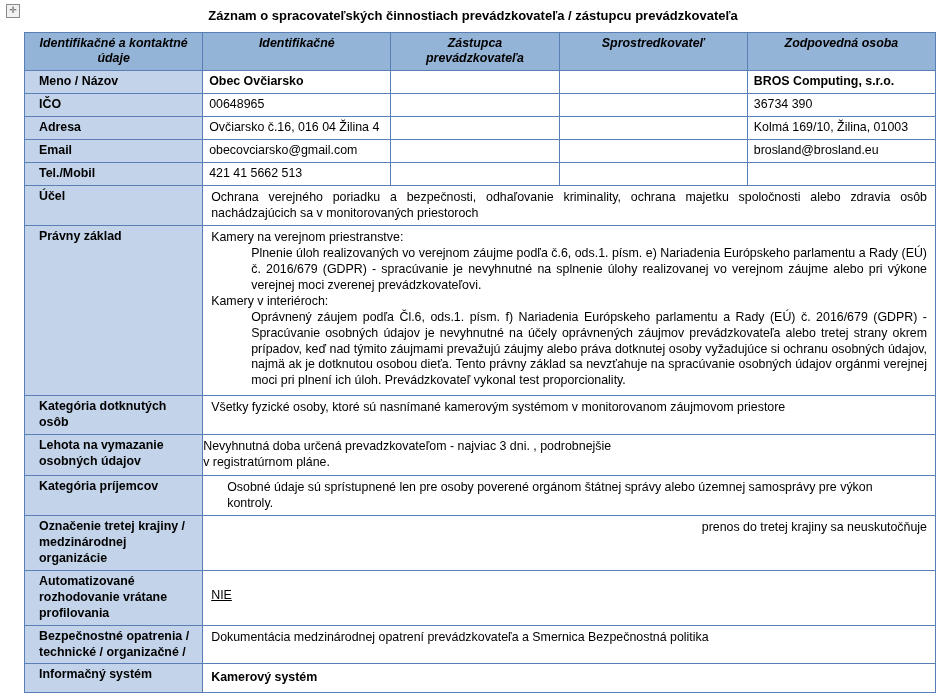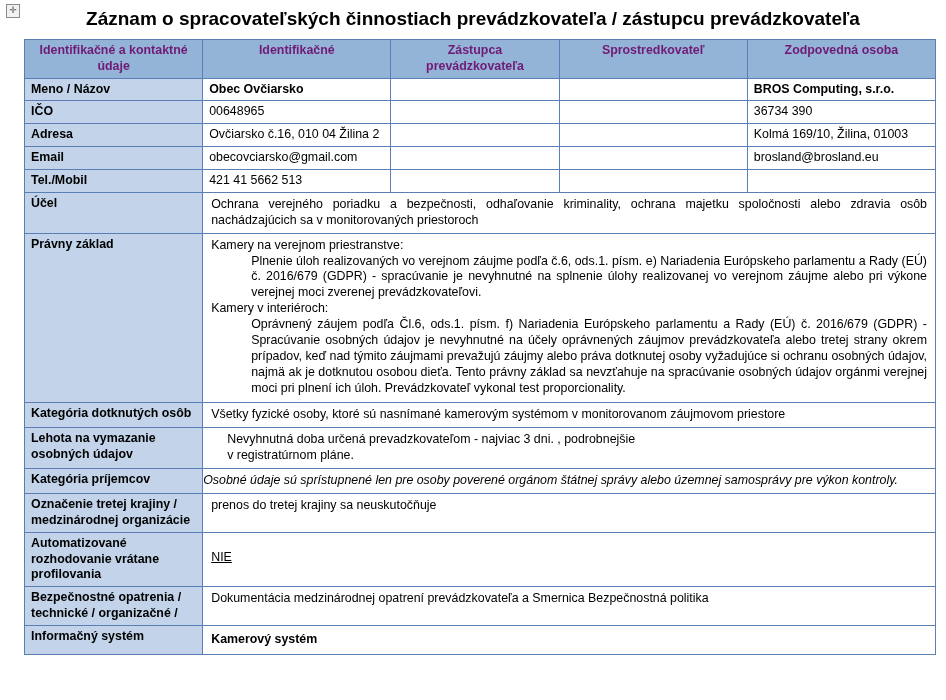"Záznam o spracovateľských činnostiach" .doc-title { font-size: 19px -> 13px }
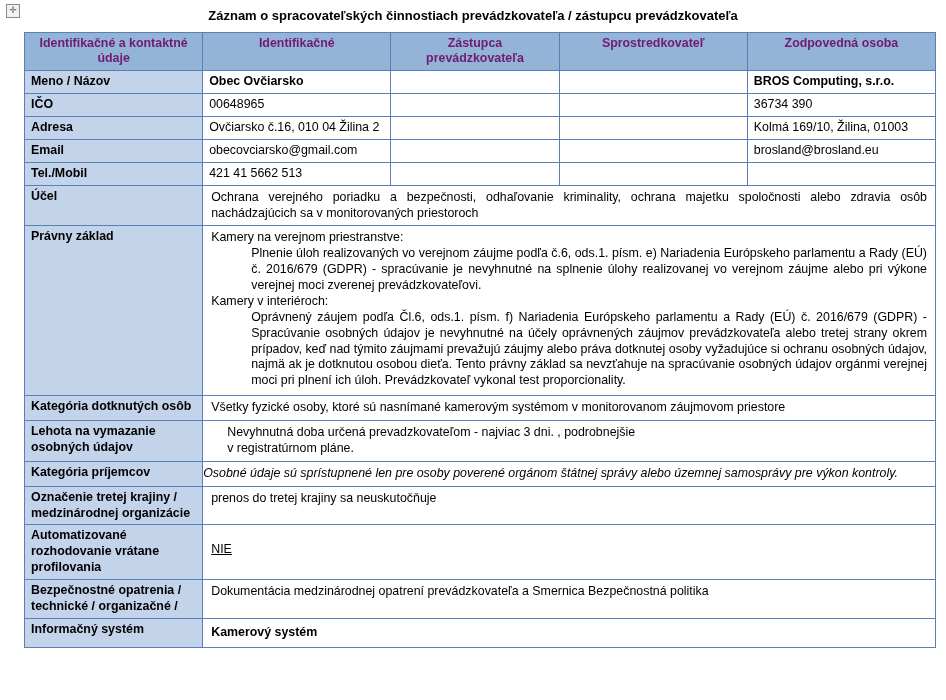"Identifikačné a kontaktné údaje" th.hdr { color: #701a75 -> #000000; font-style: none -> italic }
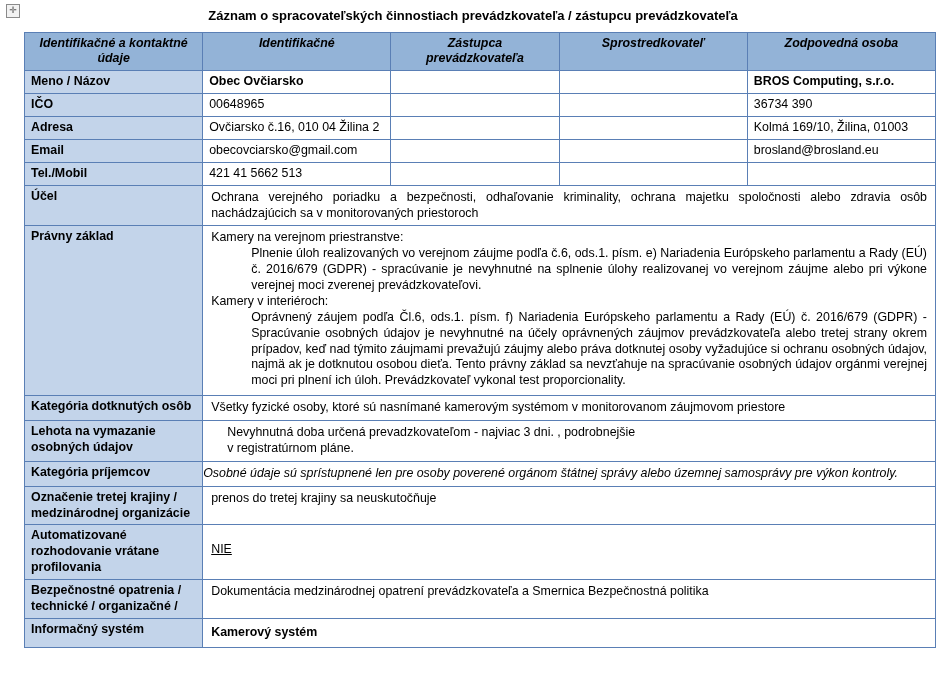"Meno / Názov" td.lbl.indent { padding-left: 6px -> 14px }
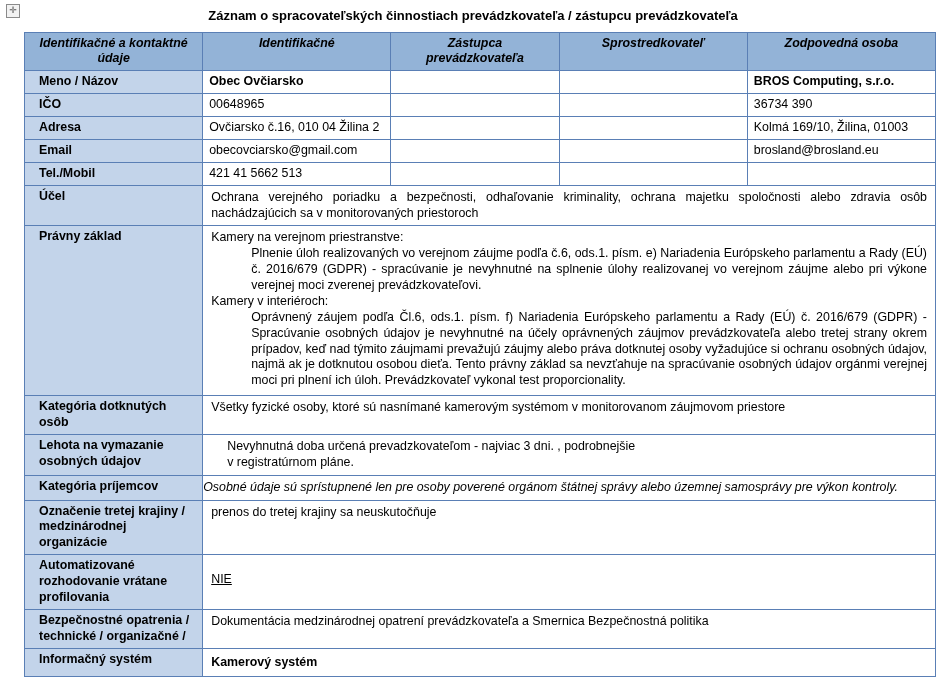"Ovčiarsko č.16, 010 04 Žilina" td.val { text: 010 04 Žilina 2 -> 016 04 Žilina 4 }
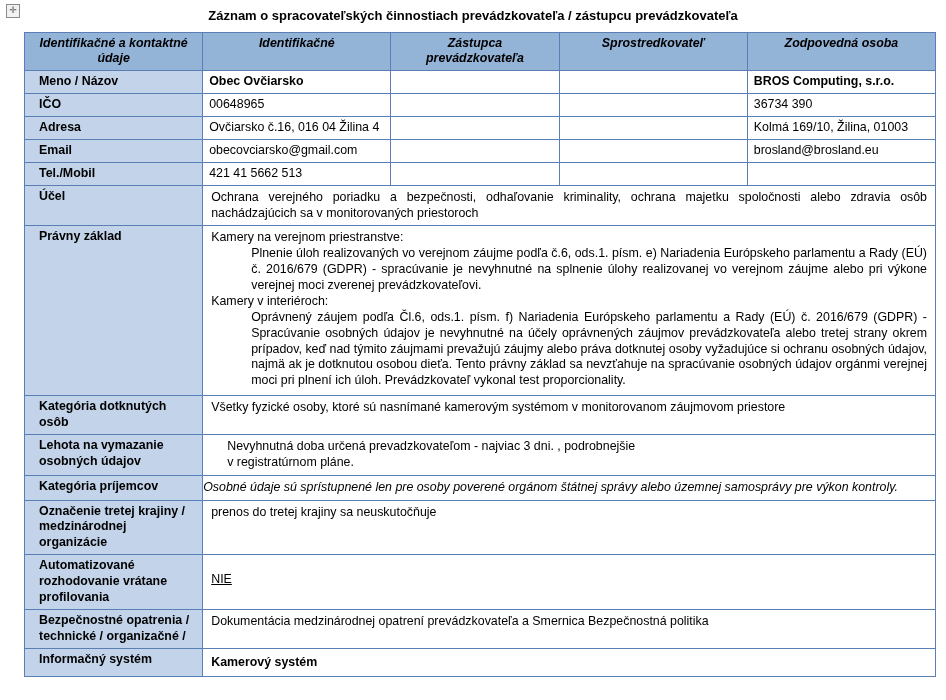"Nevyhnutná doba určená prevadzkovateľom" td.val { padding: 4px 24px -> 4px 0 }
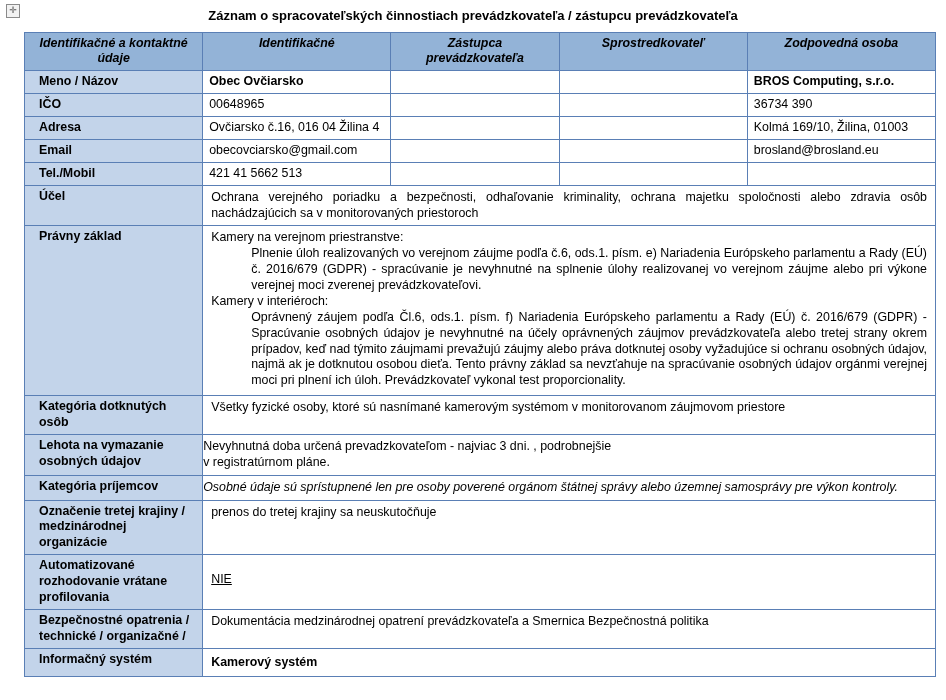"Osobné údaje sú sprístupnené len" td.val { font-style: italic -> none; padding: 4px 0 -> 4px 24px }
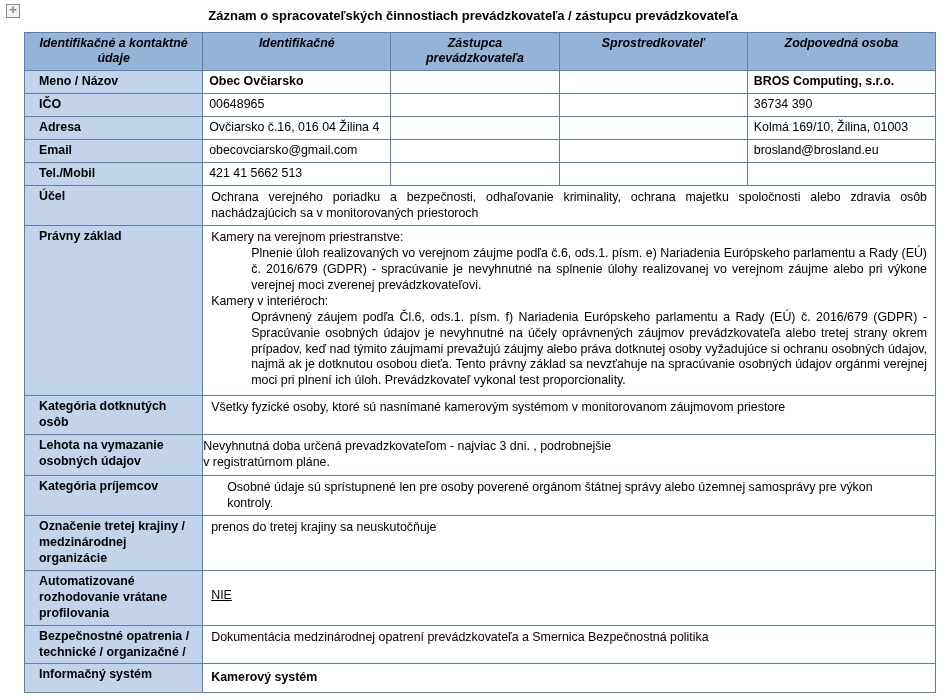"prenos do tretej krajiny sa" td.val { text-align: none -> right }
